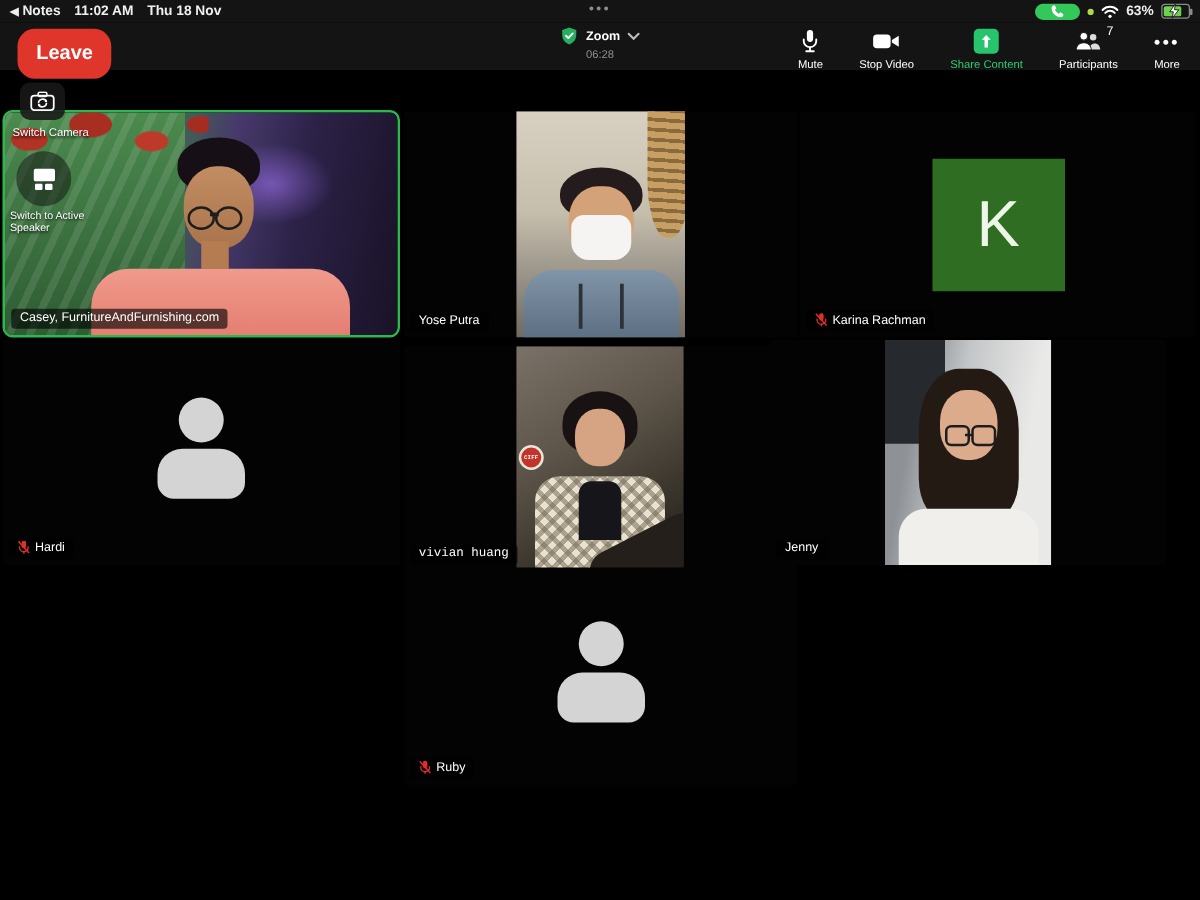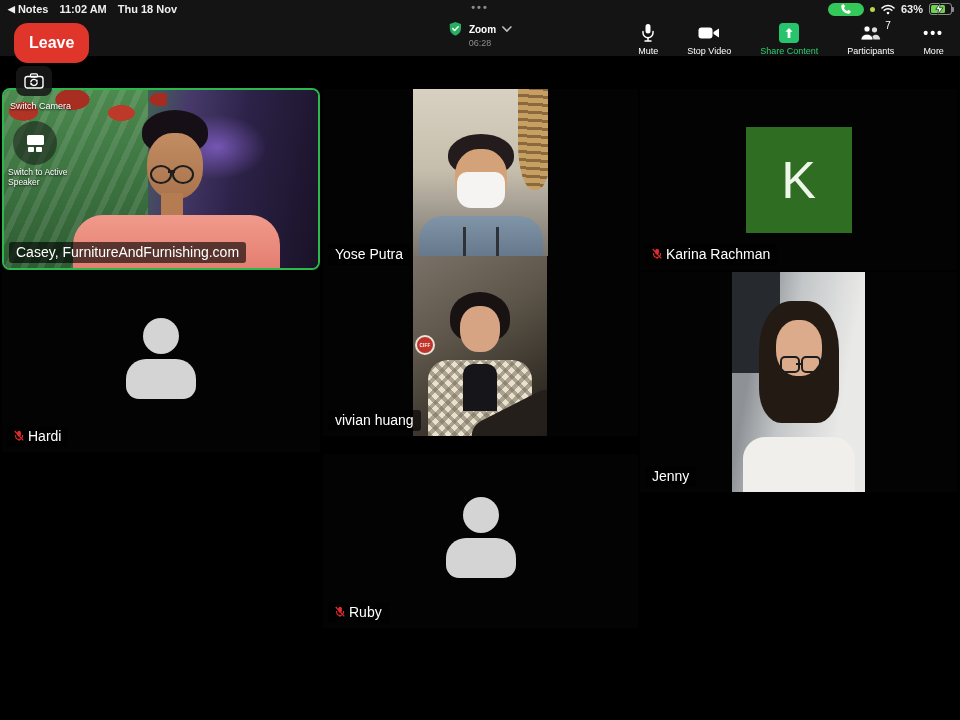"Casey, FurnitureAndFurnishing.com" .tag { align-items: center -> flex-end; font-size: 14px -> 10px }
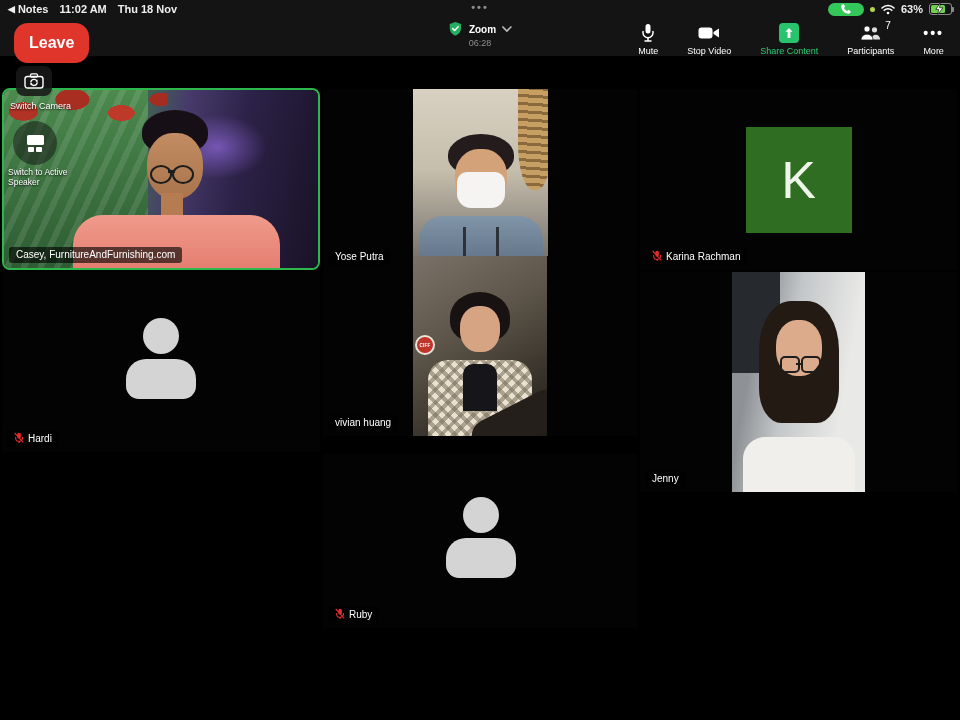"vivian huang" .t-vivian { font-family: none -> Liberation Mono, monospace; top: 256px -> 277px }
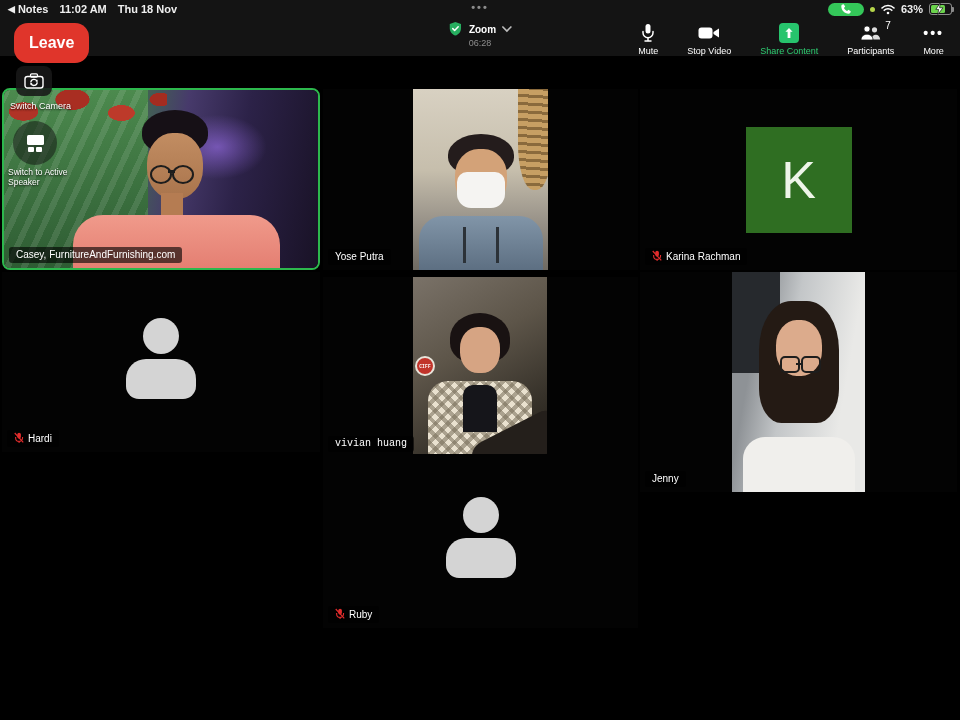"Jenny" .t-jenny { height: 220px -> 180px; left: 640px -> 616px }
